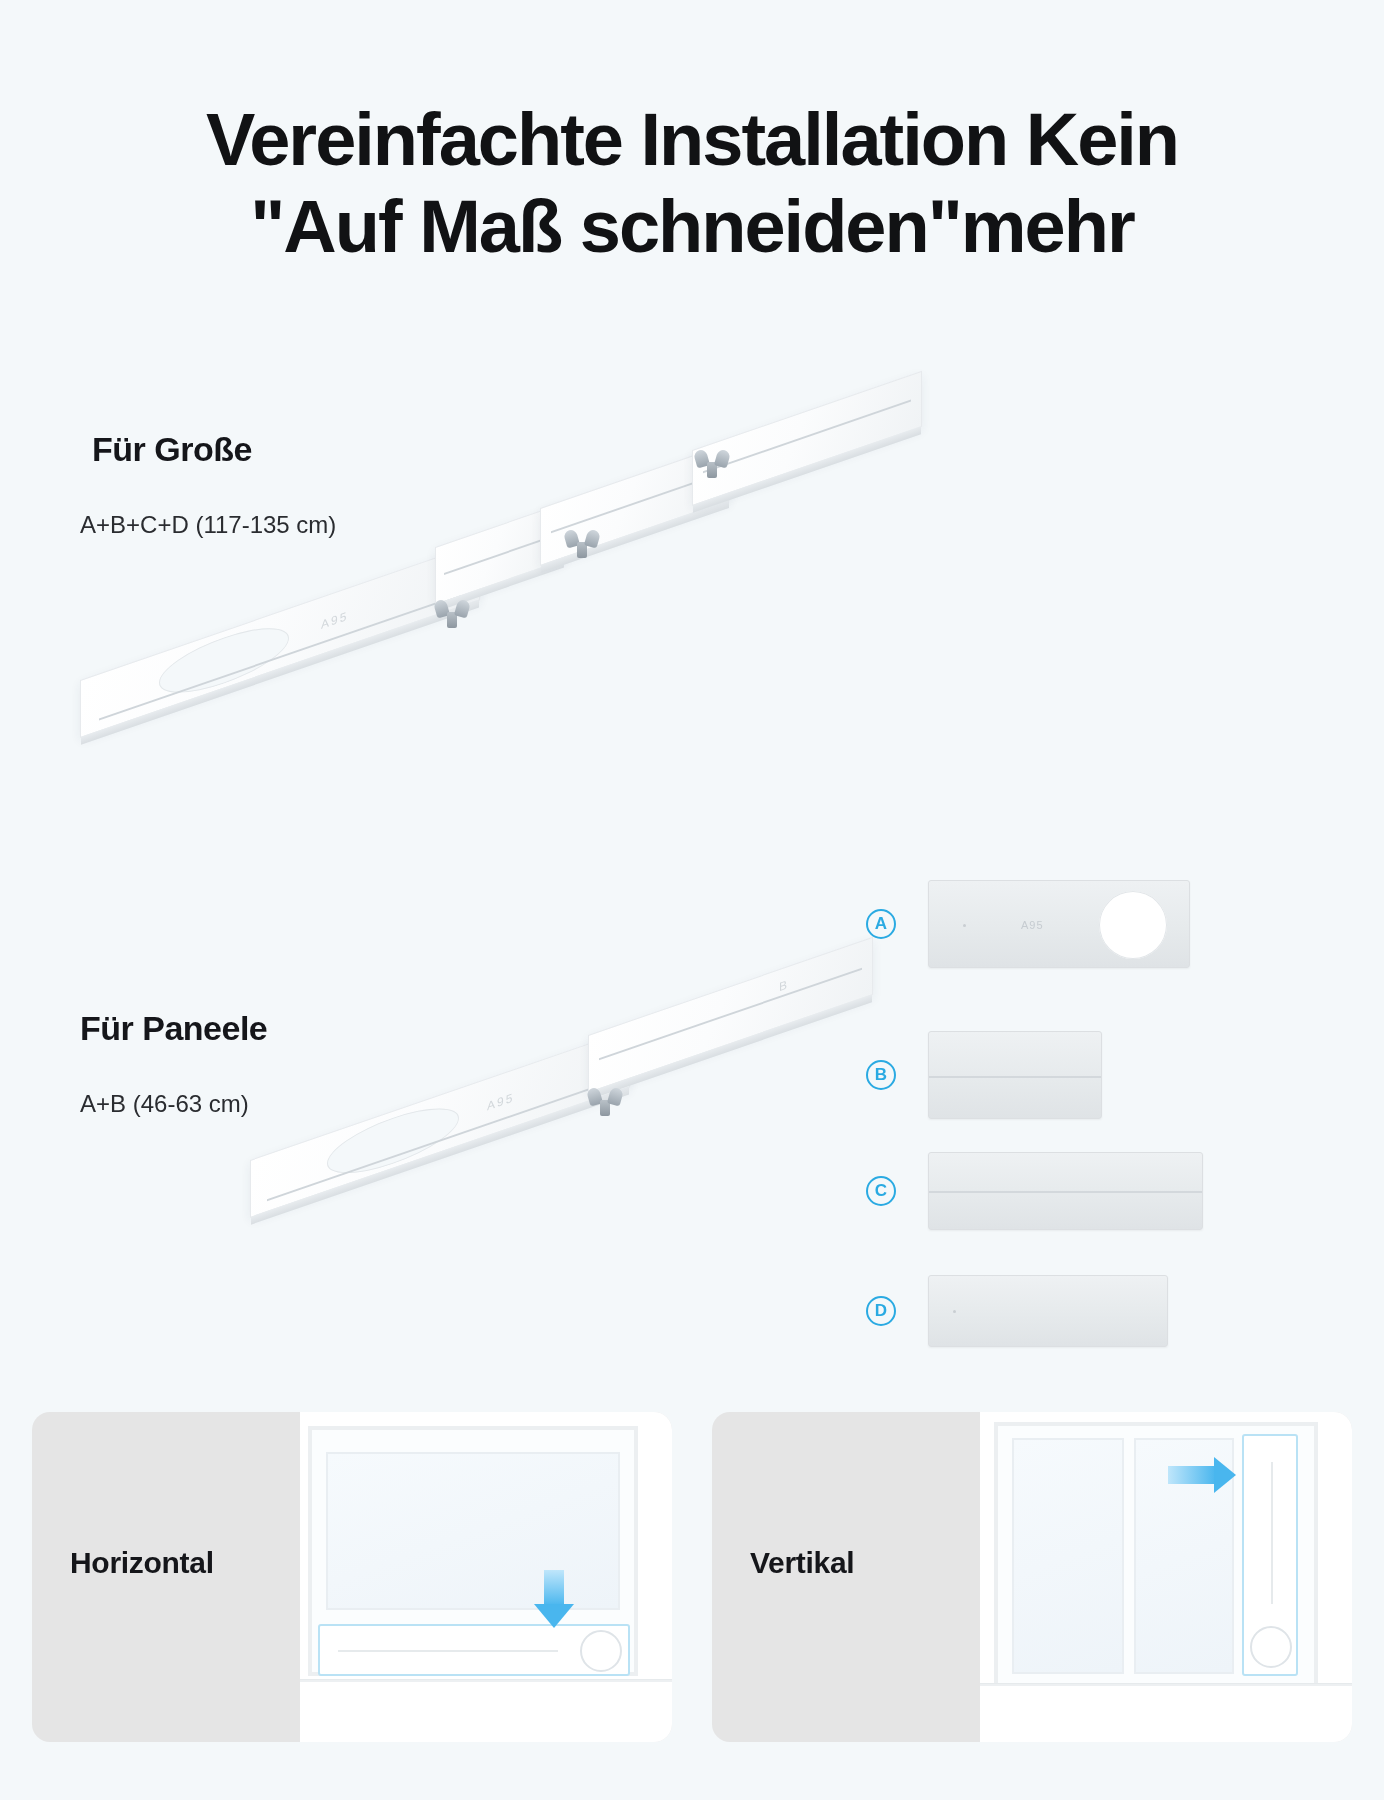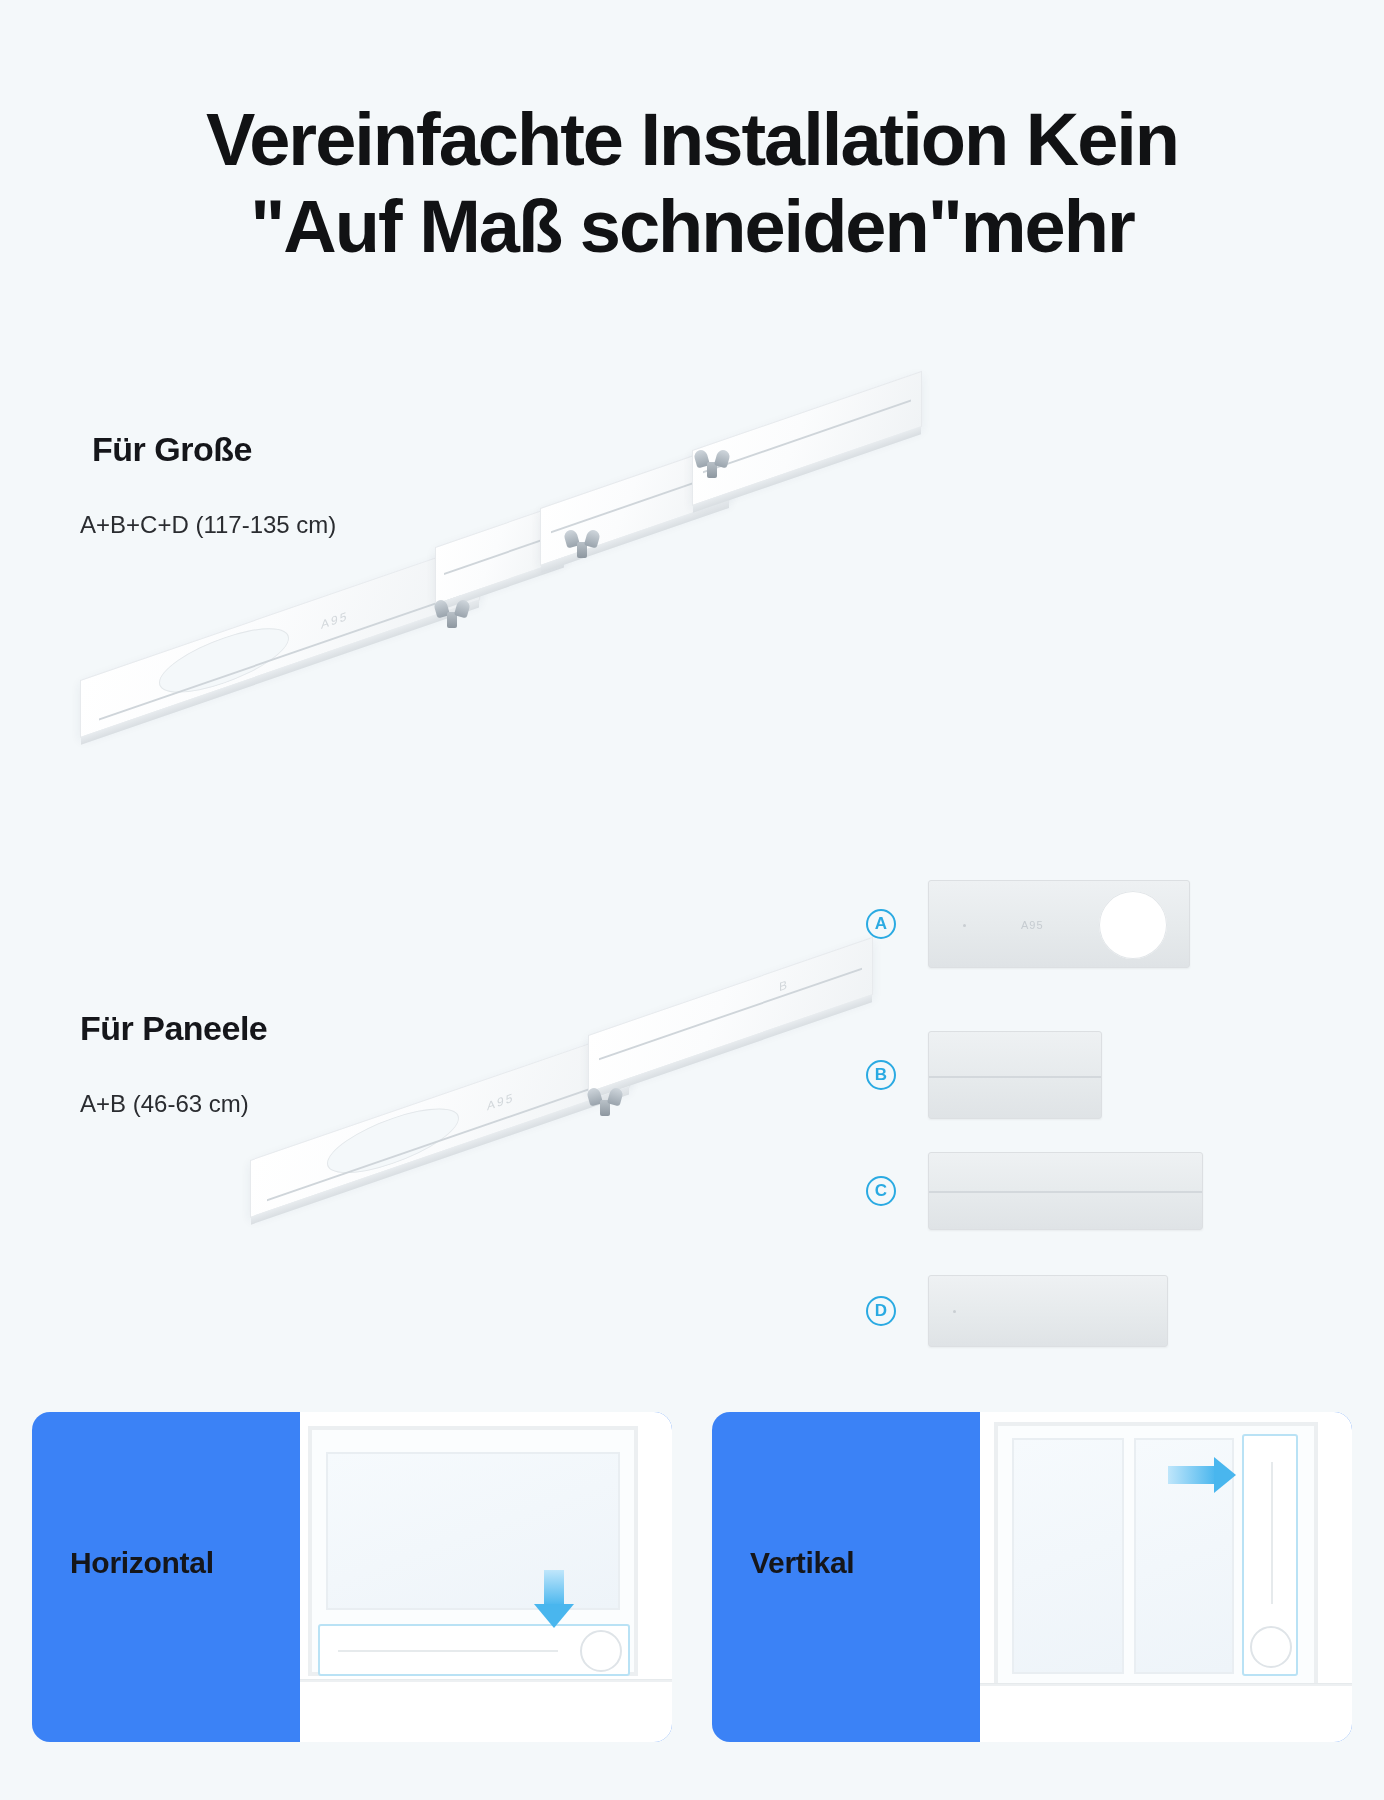"Horizontal" .card { background: #3b82f6 -> #e5e5e5 }
